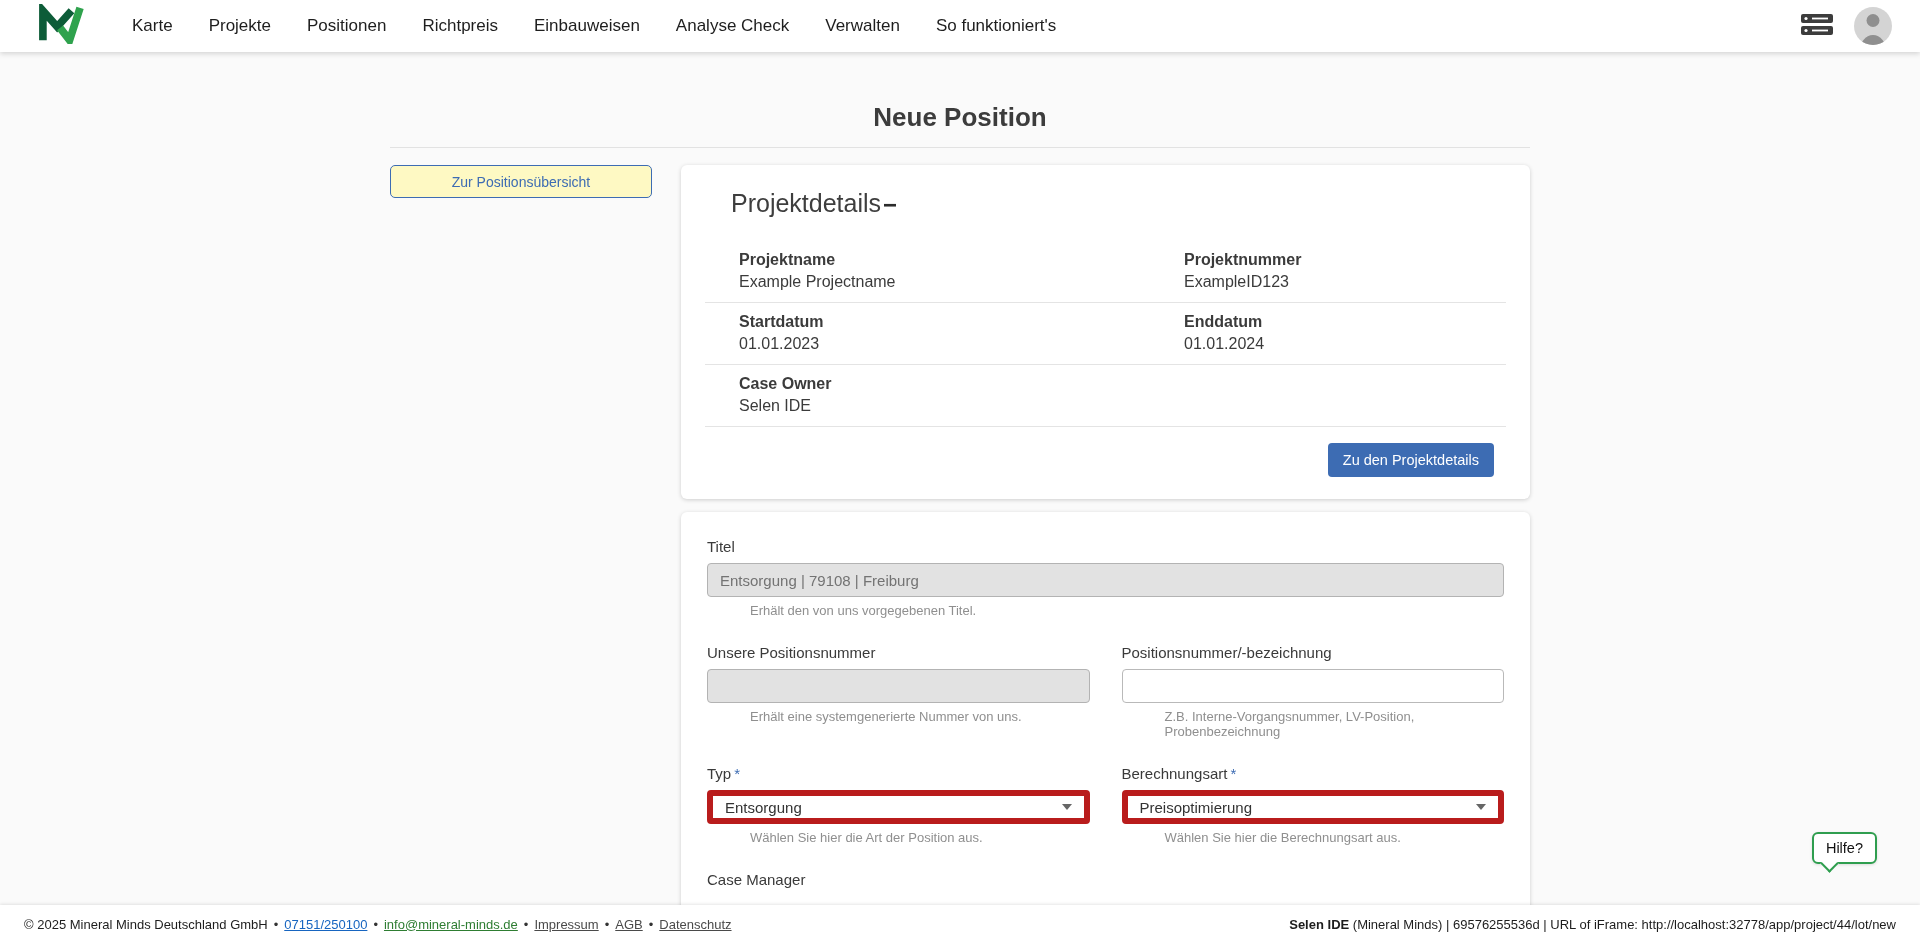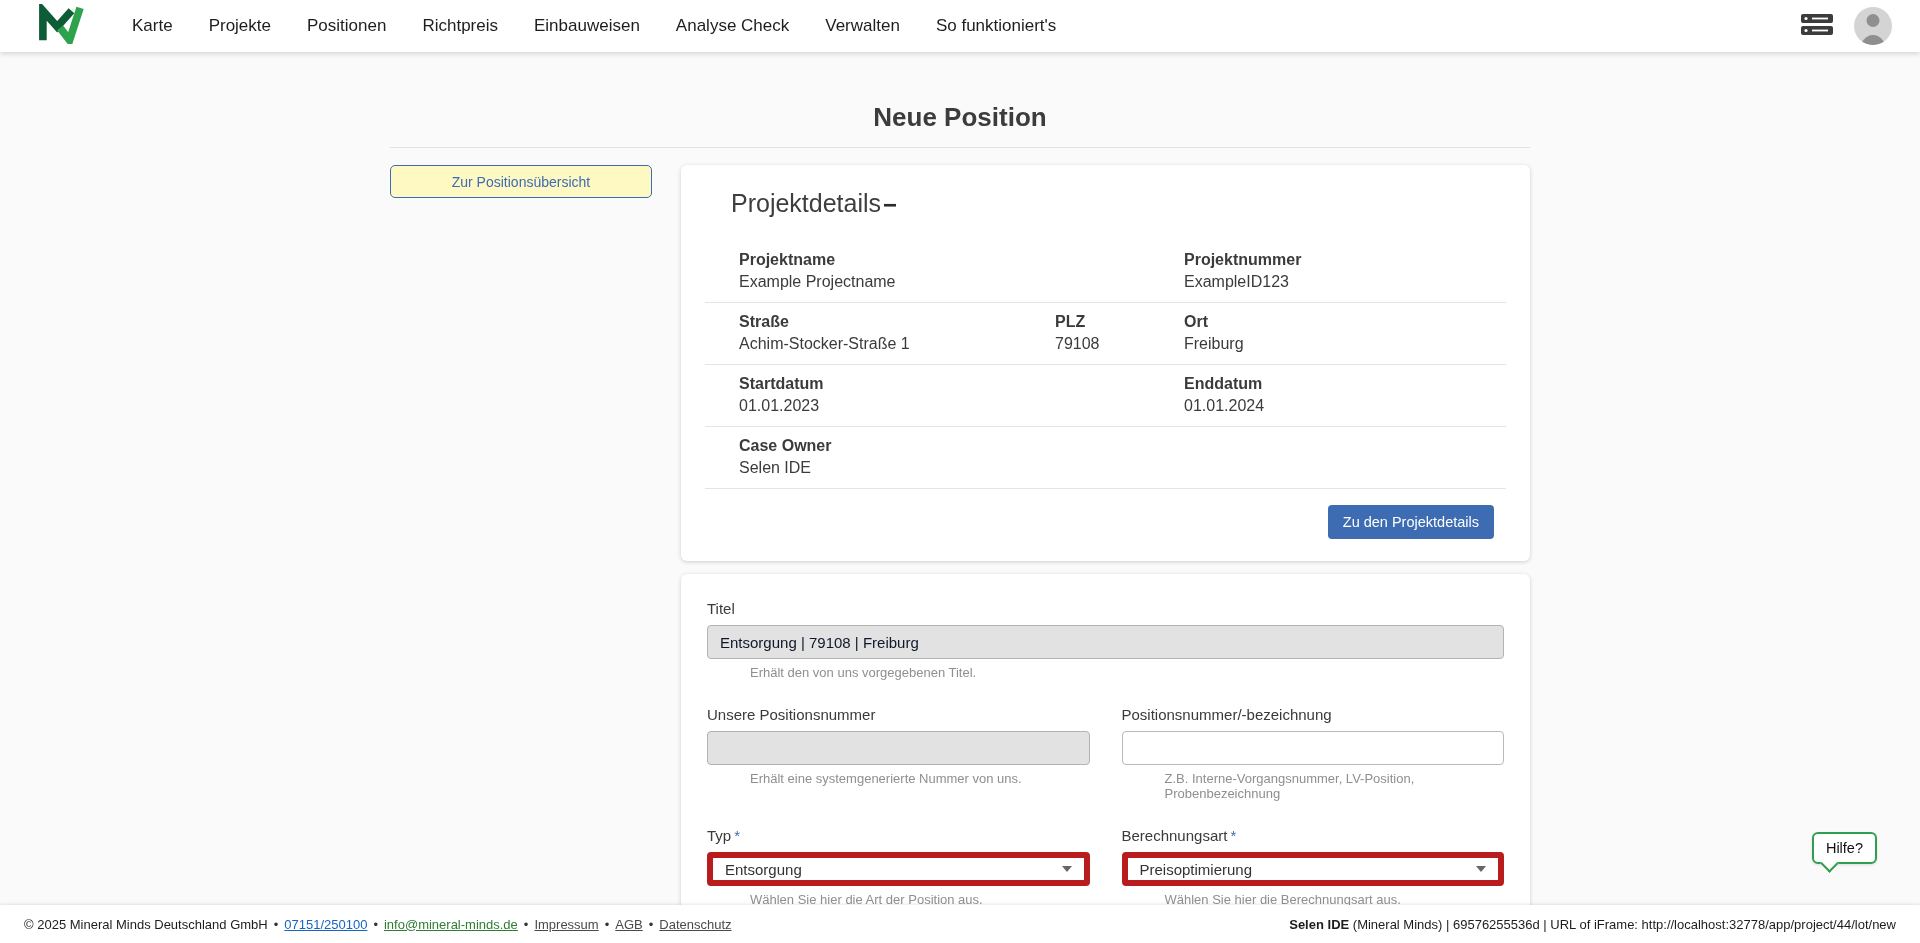"Straße" div.prow { html: <div> <div> <div>Straße</div> <div>Achim-Stocker-Straße 1</div> </div> <div> <div>PLZ</div> <div>79108</div> </div> <div> <div>Ort</div> <div>Freiburg</div> </div> </div> -> none }
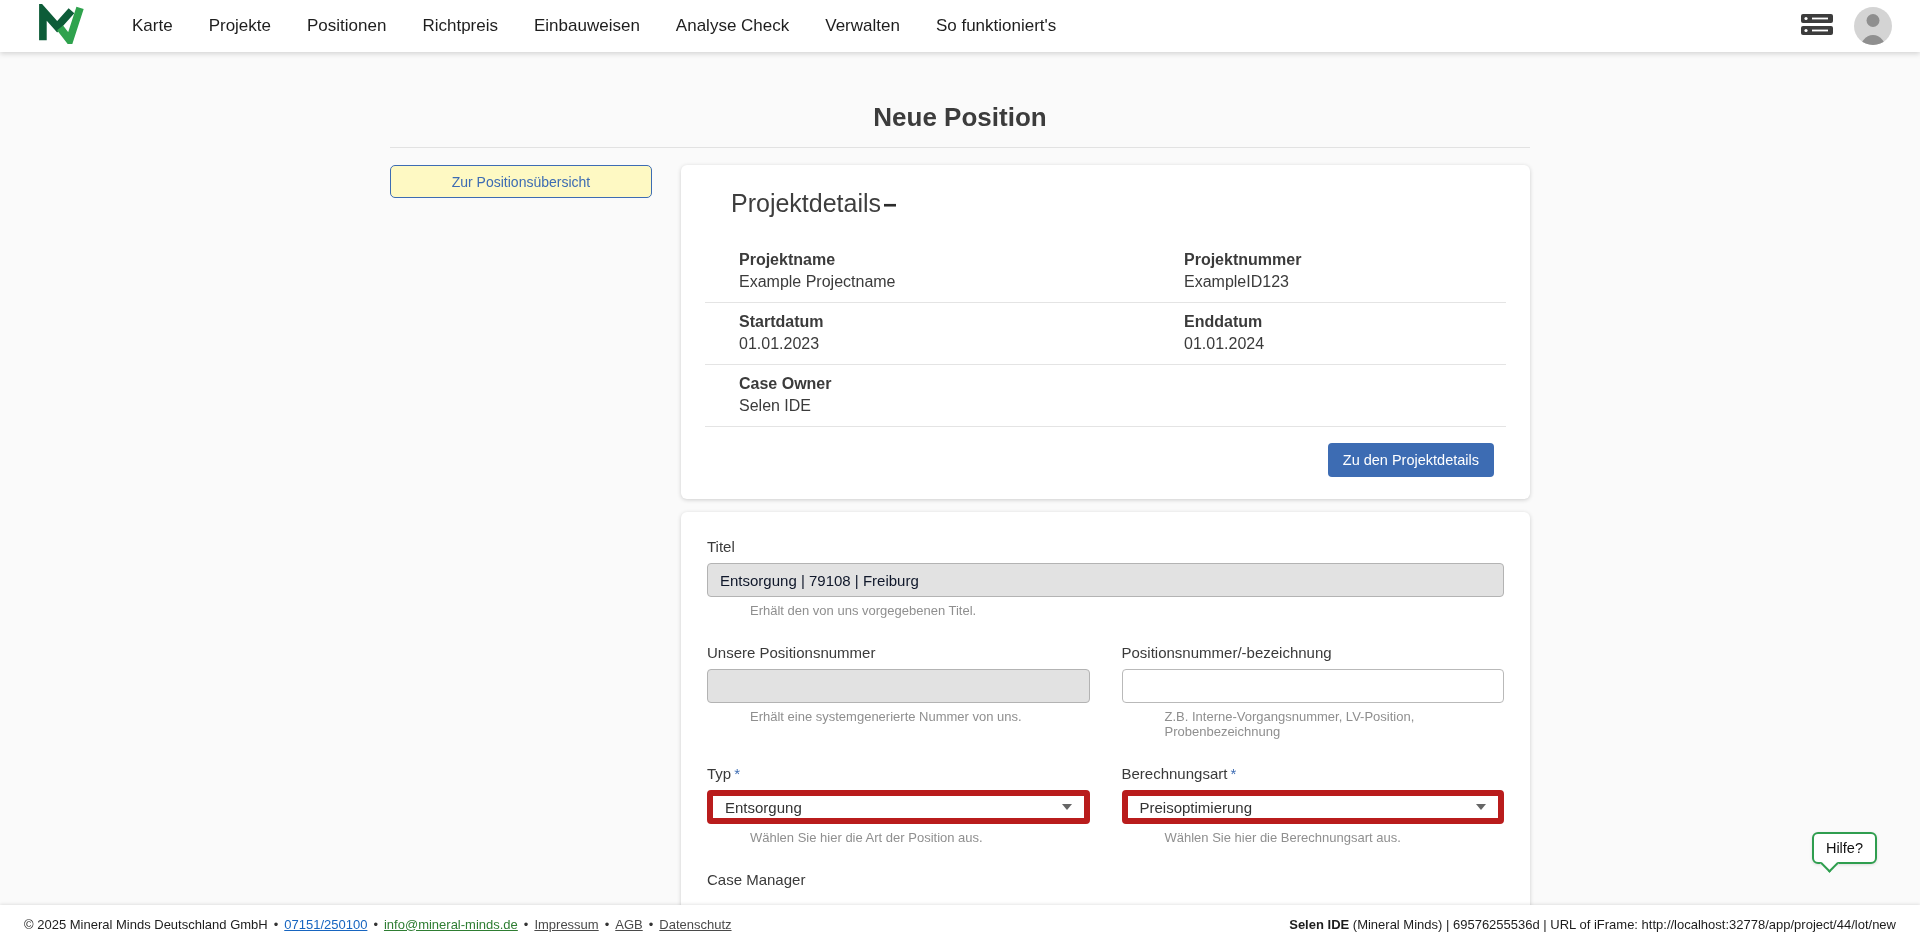"Entsorgung | 79108 | Freiburg" .text-input:disabled { color: #0f172a -> #737373 }
